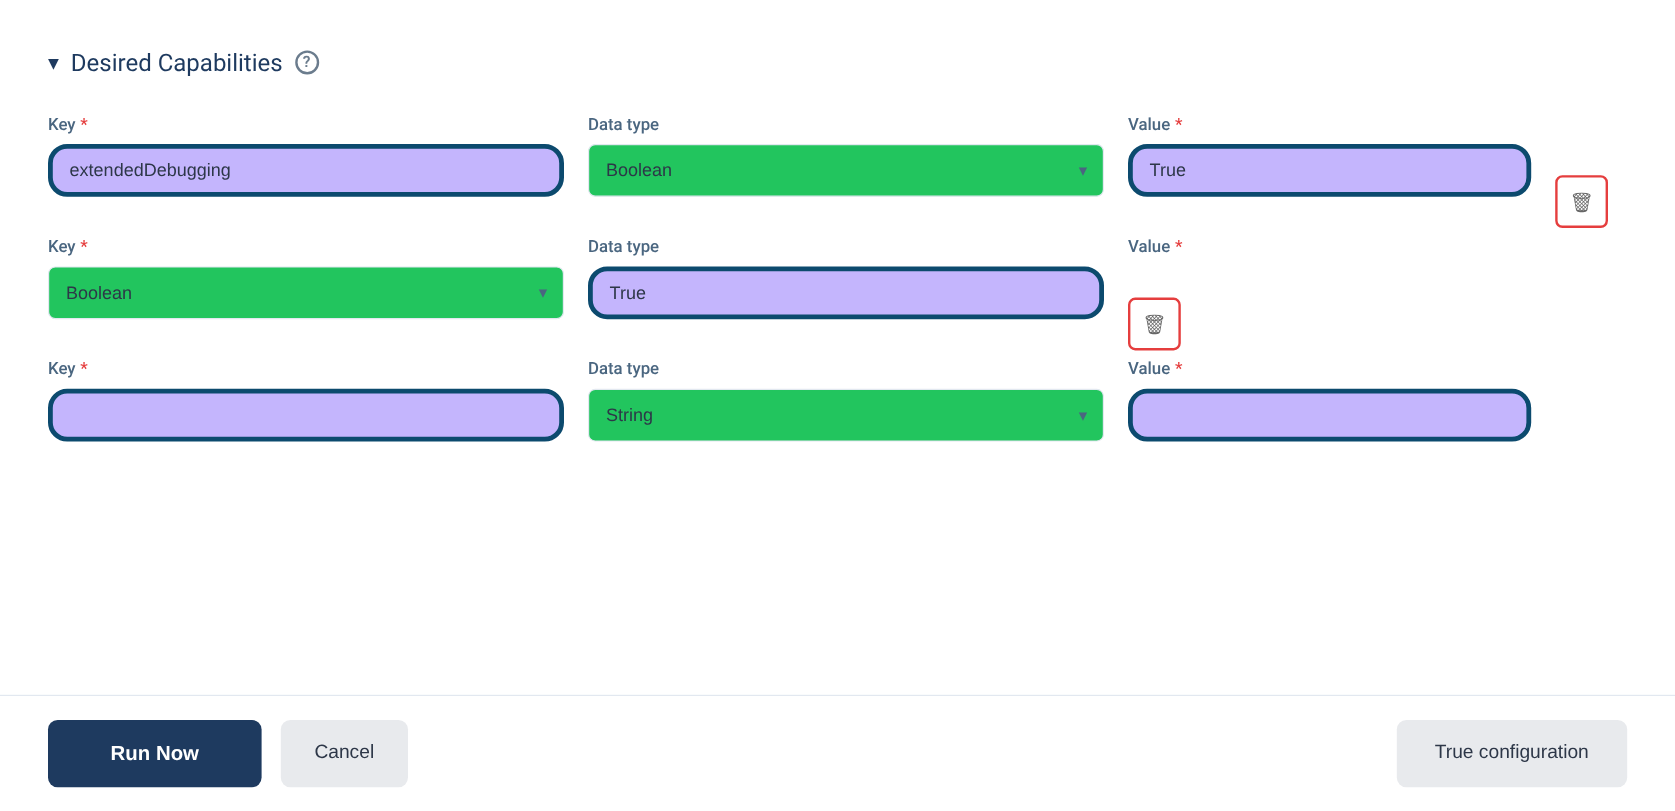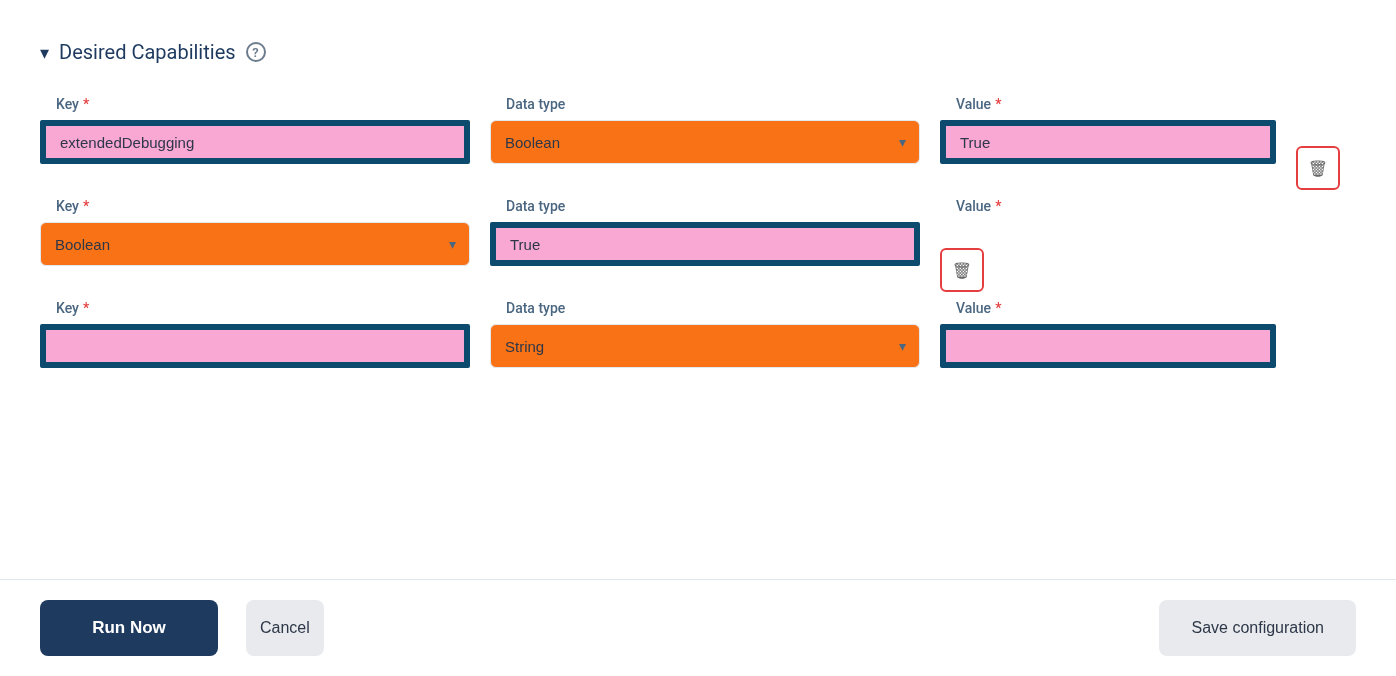"Key *" .field-label { margin-left: 16px -> none }
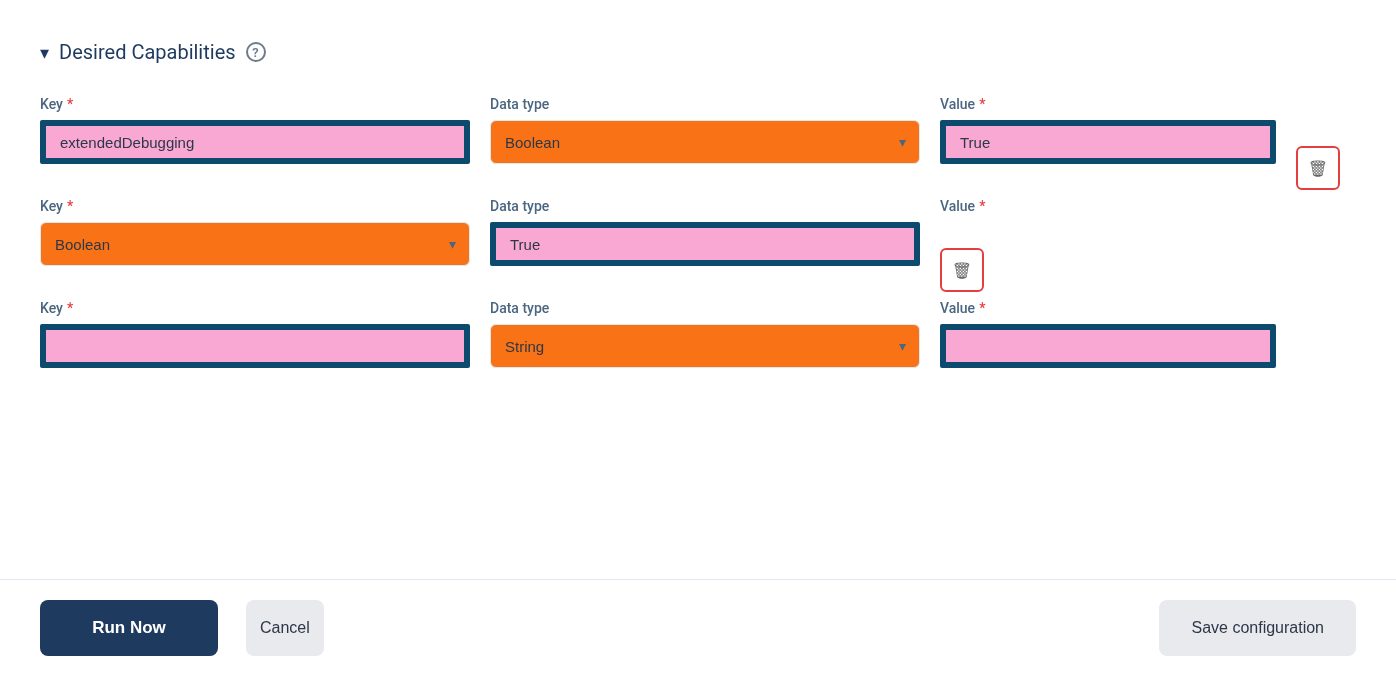"extendedDebugging" .field-input { background: #f9a8d4 -> #c4b5fd; border: 6px solid #0c4a6e -> 4px solid #0c4a6e; border-radius: 2px -> 16px }
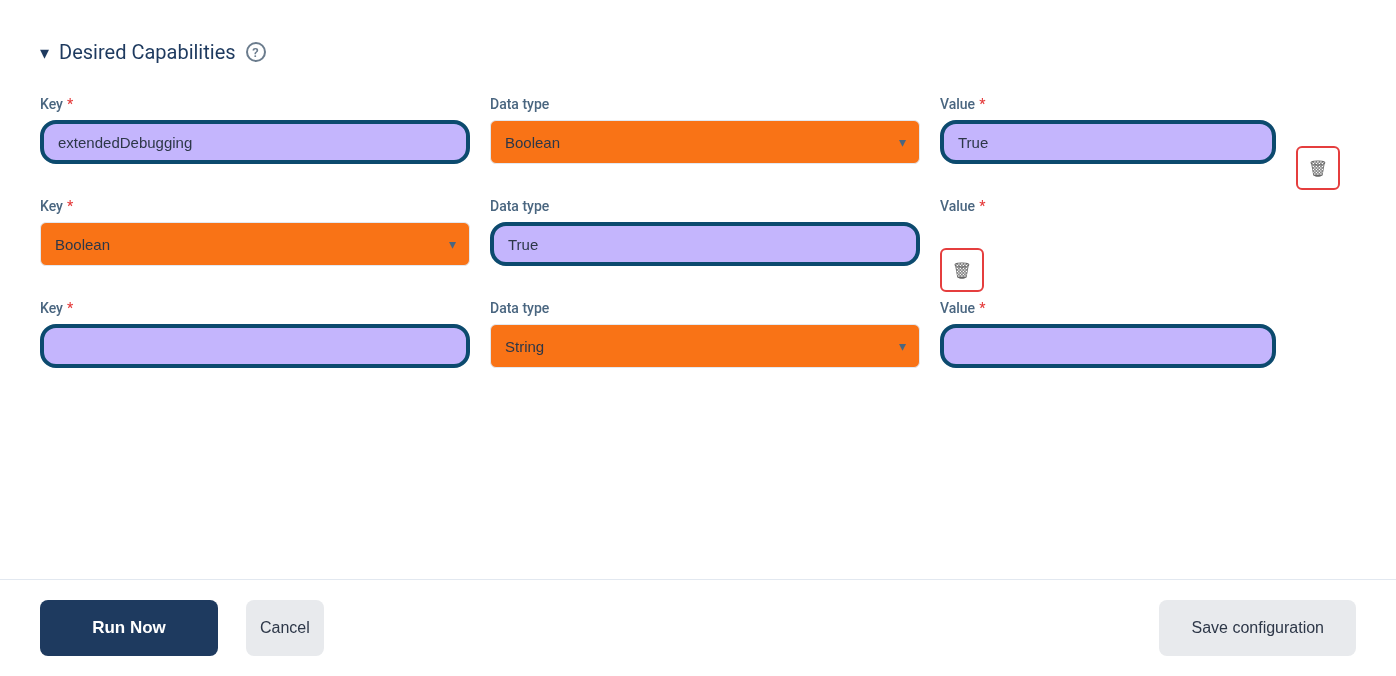"Boolean" .field-select { background: #f97316 -> #22c55e }
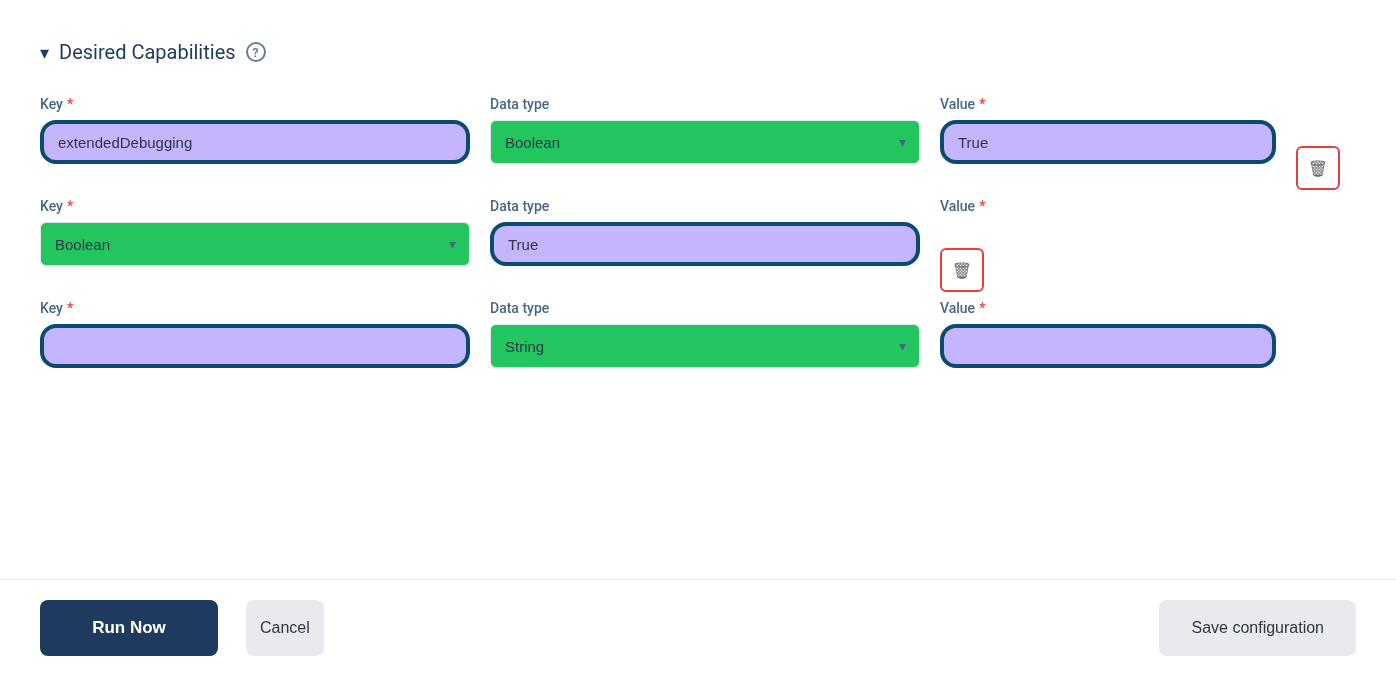"Run Now" .footer-bar { gap: 28px -> 16px }
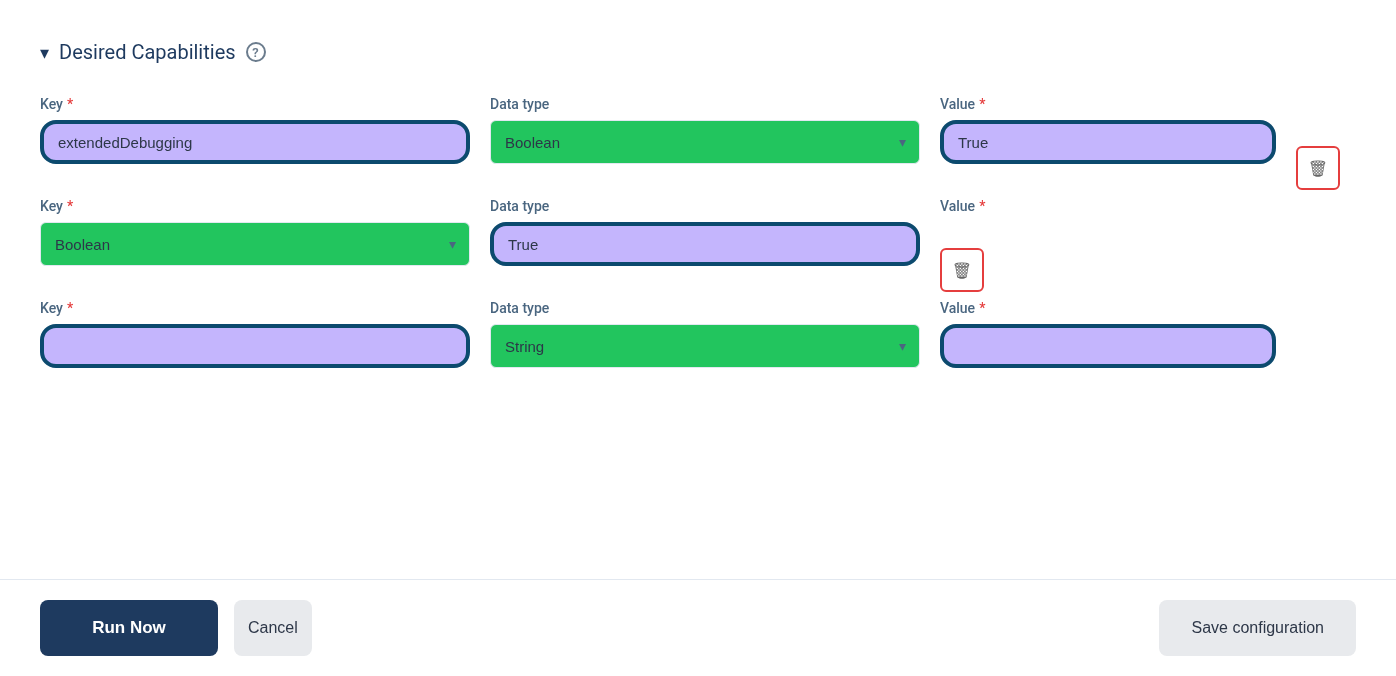"Cancel" .btn-cancel { padding: 14px 14px -> 14px 28px }
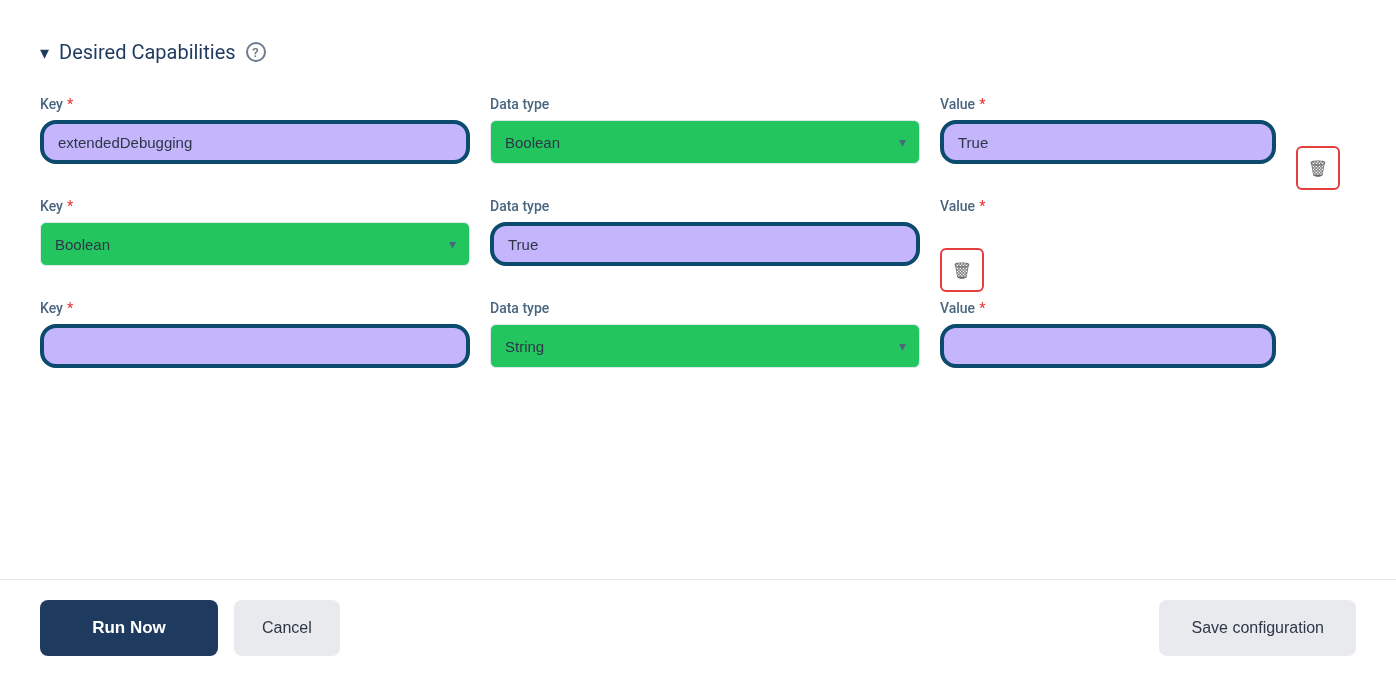"Save configuration" button.btn-save { text: Save -> True }
